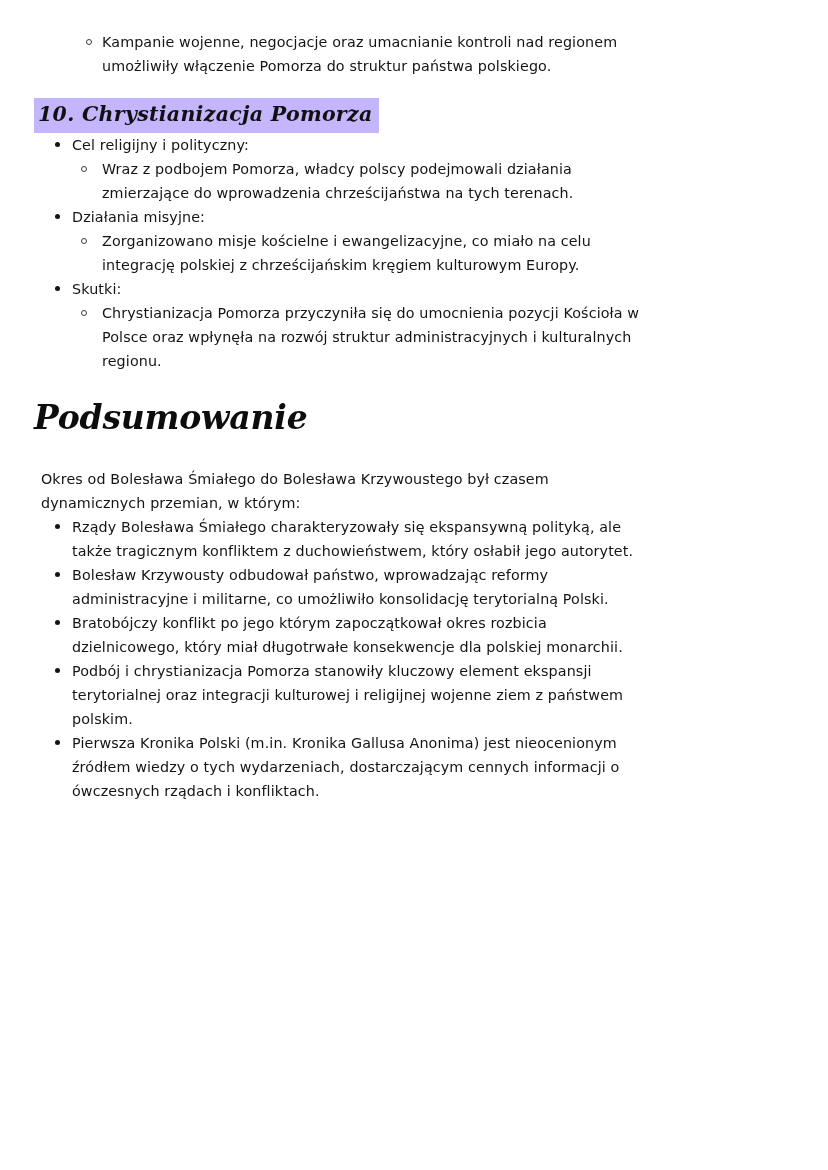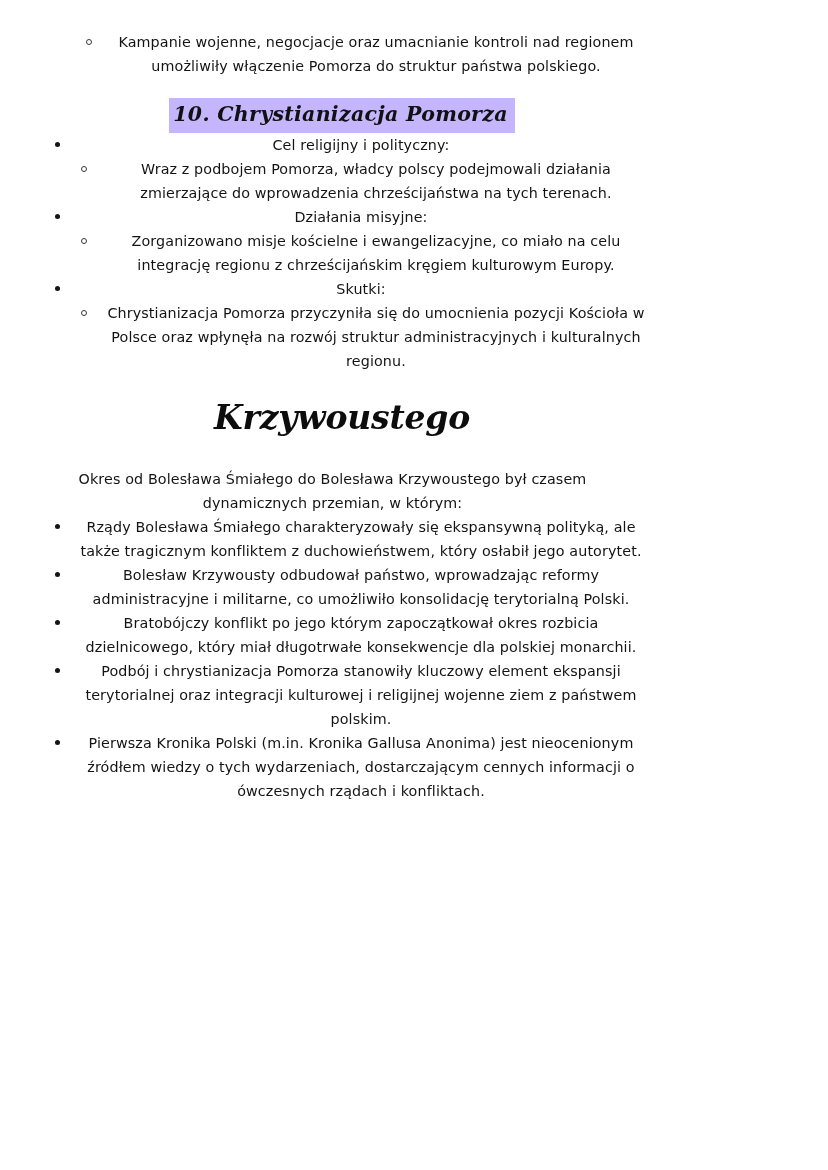"Kampanie wojenne, negocjacje oraz" .page { text-align: center -> none }
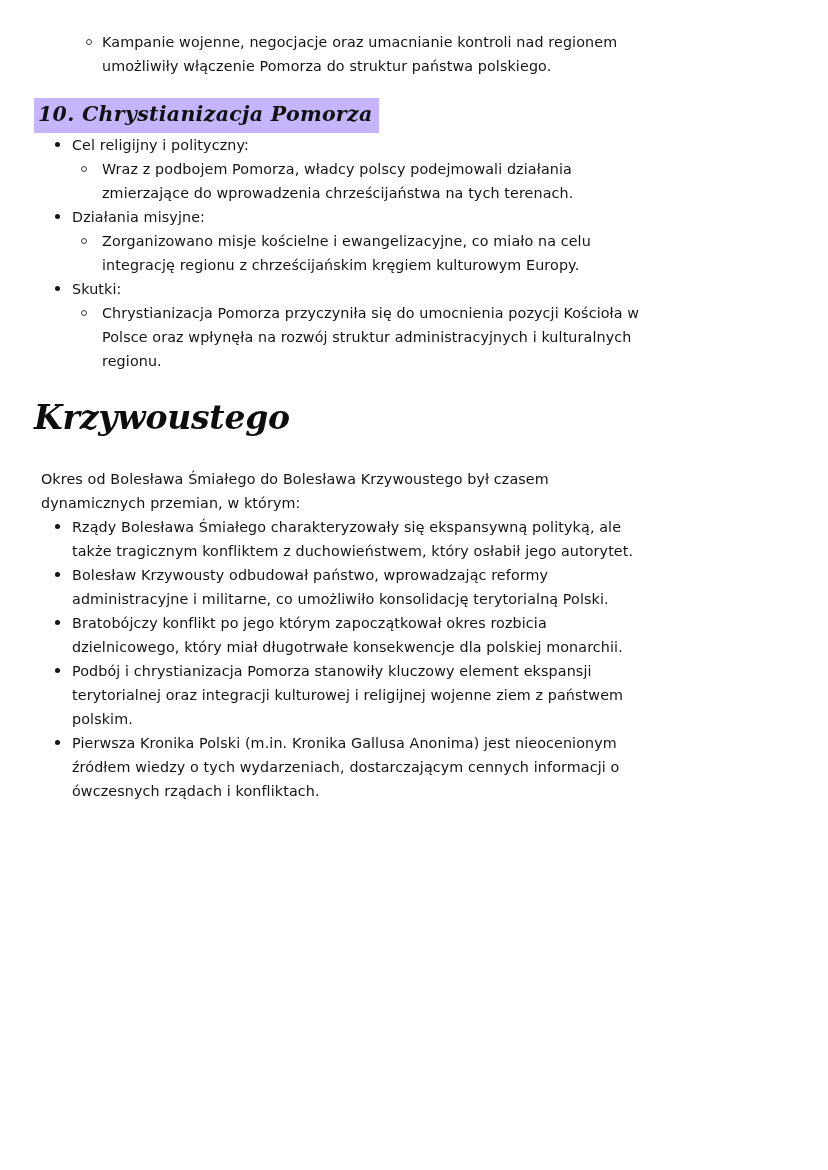"Zorganizowano misje kościelne i" li.bullet2 { text: regionu -> polskiej }
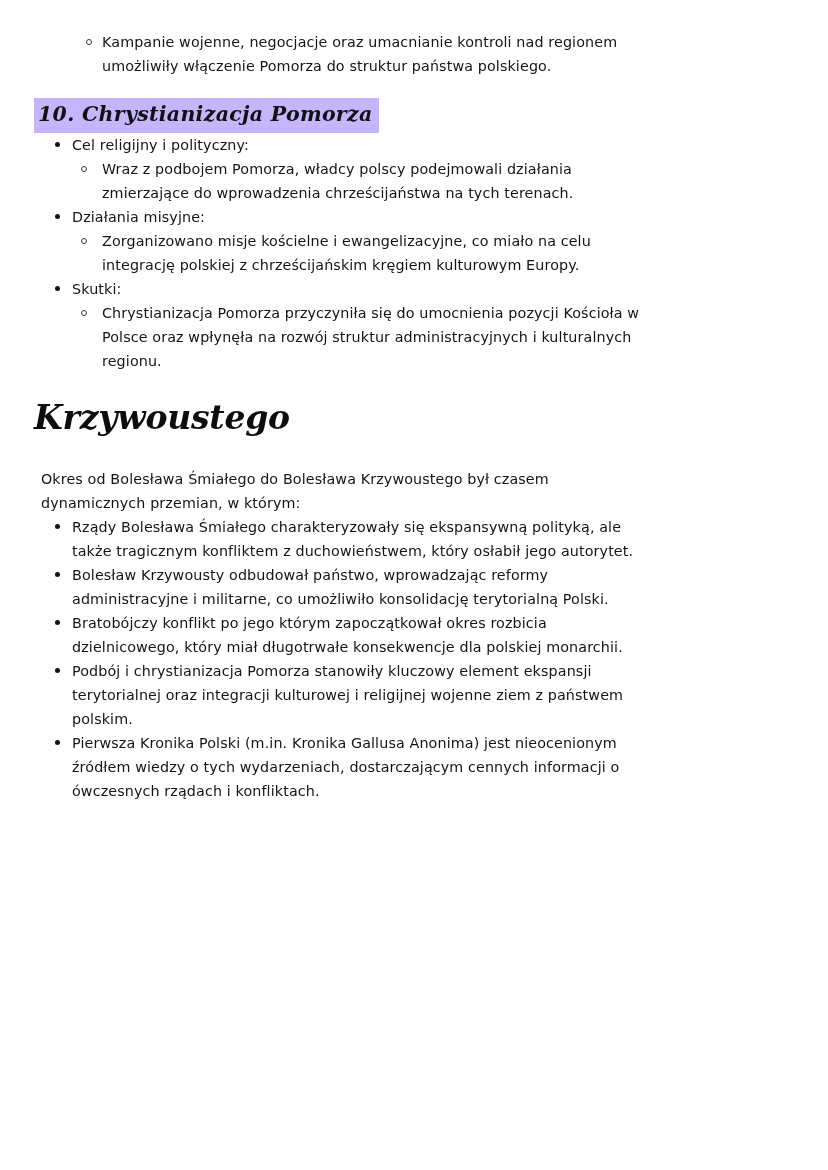"Krzywoustego" h1.big-heading { text: Krzywoustego -> Podsumowanie }
